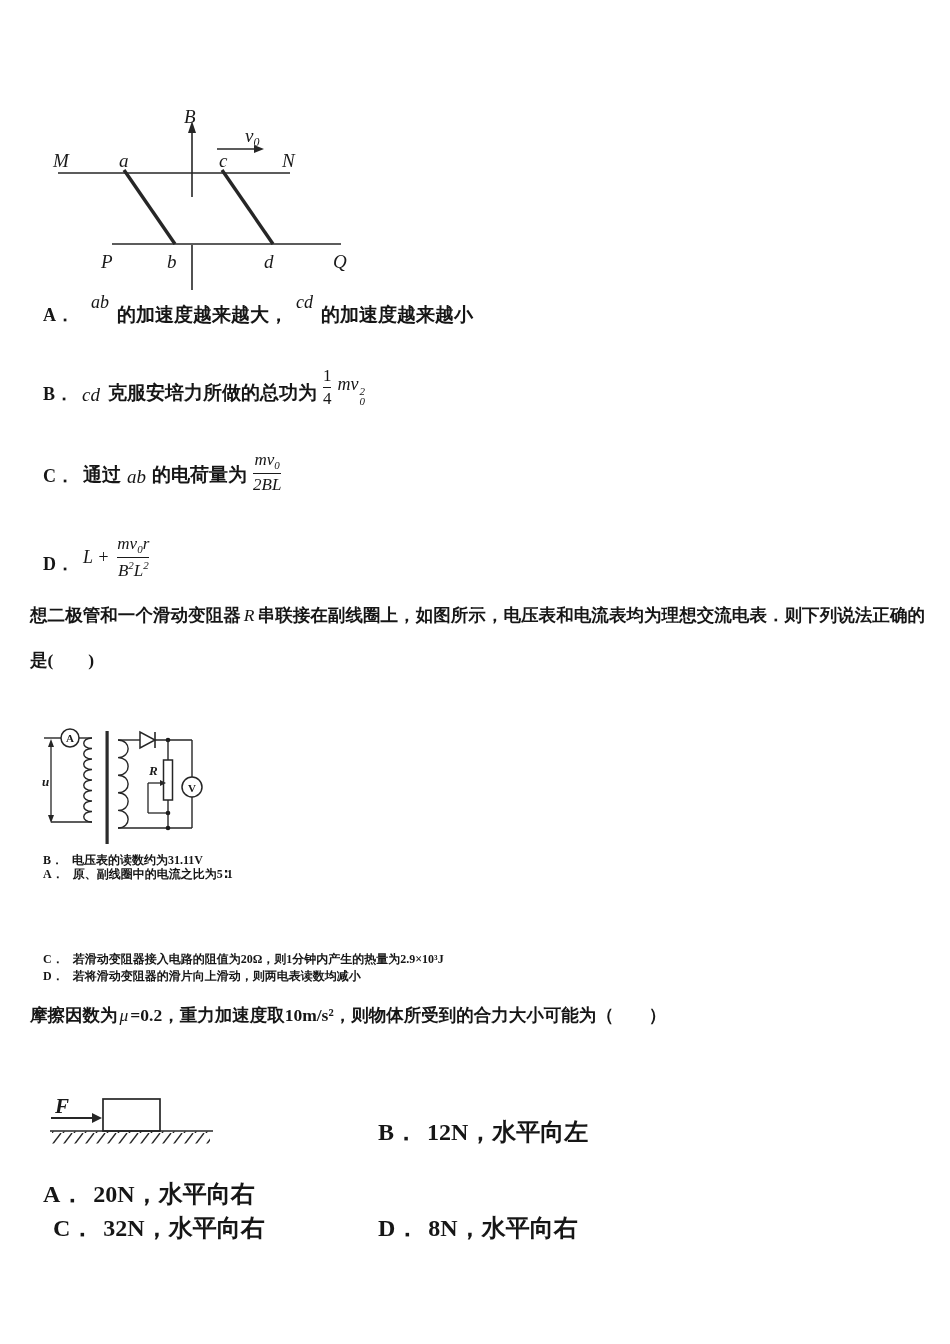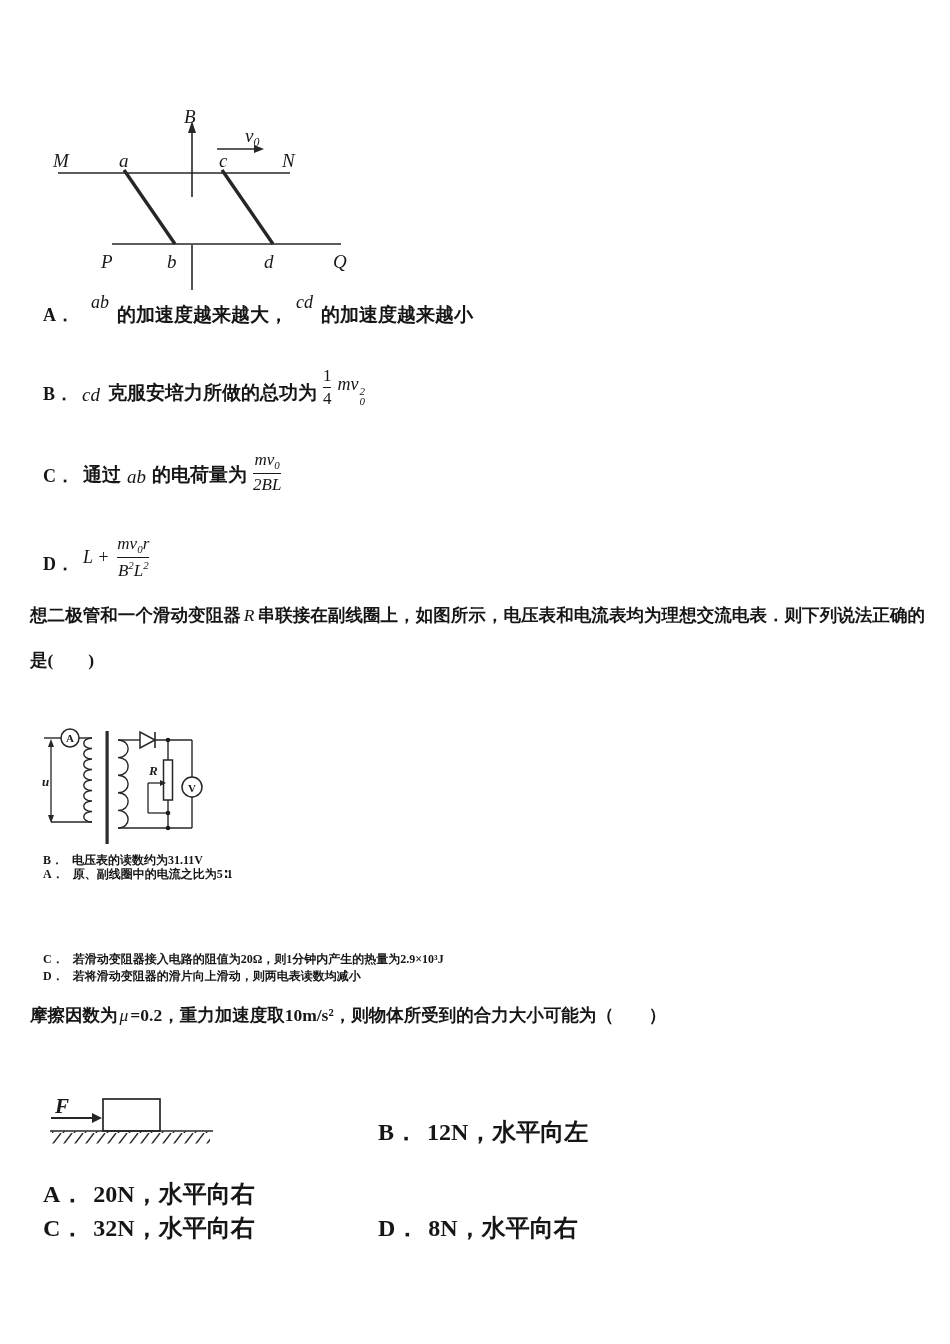"C． 32N，水平向右" div.opt10 { left: 43px -> 53px }
